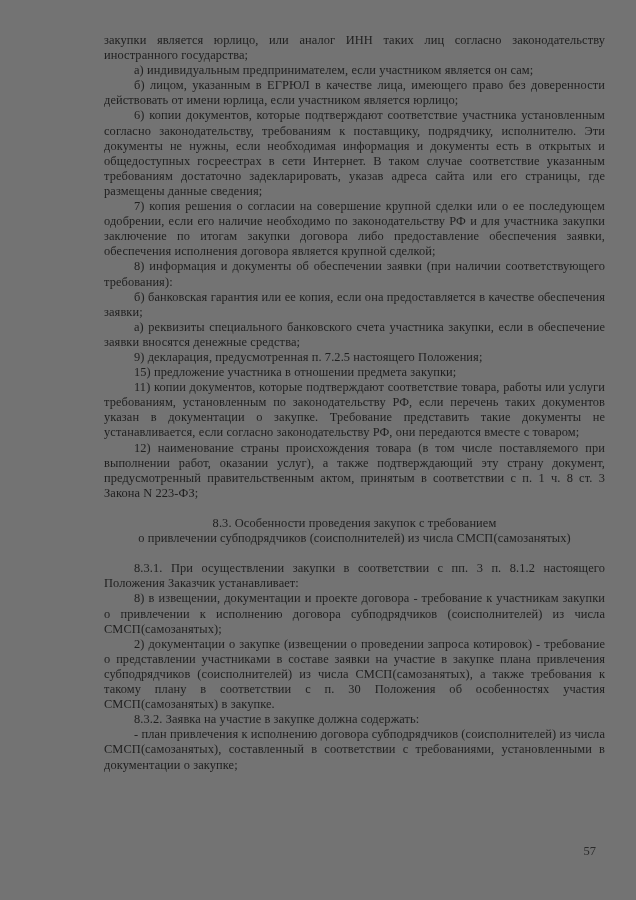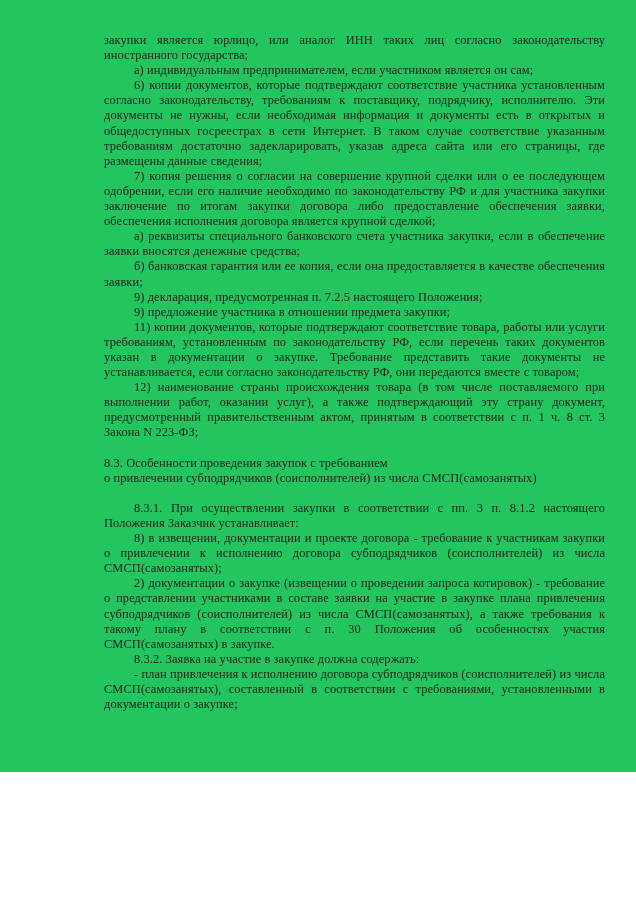"закупки является юрлицо, или аналог" .page { background: #22c55e -> #737373; height: 772px -> 900px }
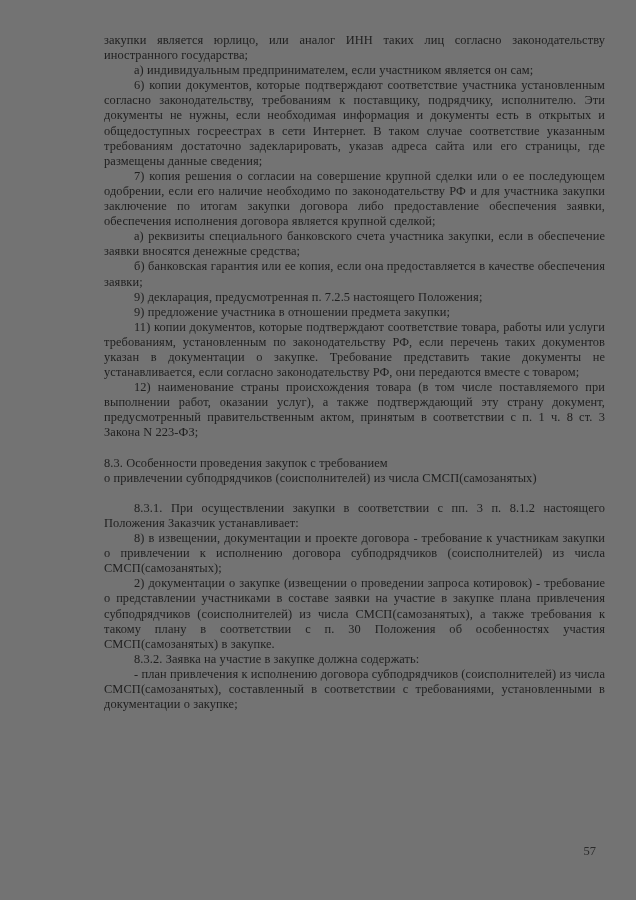"б) лицом, указанным в ЕГРЮЛ" p.para { html: none -> <p>б) лицом, указанным в ЕГРЮЛ в качестве лица, имеющего право без доверенности действовать от имени юрлица, если участником является юрлицо;</p> }
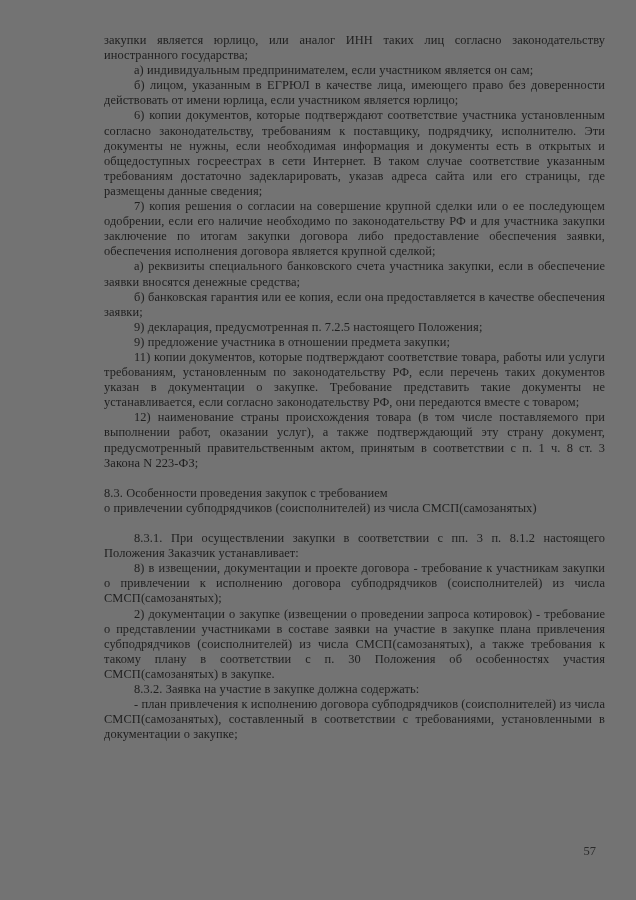"8) информация и документы об" p.para { html: none -> <p>8) информация и документы об обеспечении заявки (при наличии соответствующего требования):</p> }
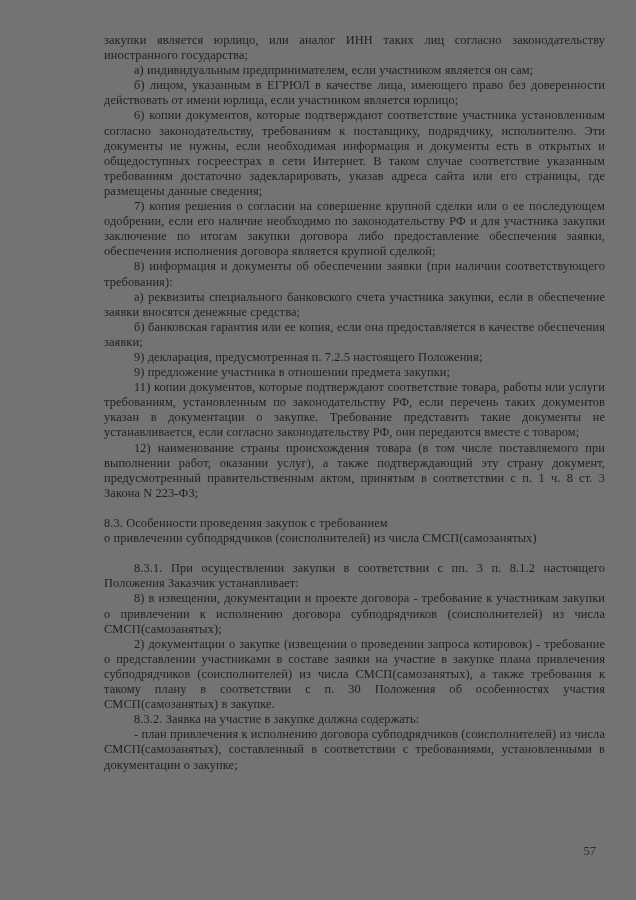"а) реквизиты специального банковского" p.para { order: before "б) банковская гарантия или ее" -> after "б) банковская гарантия или ее" }
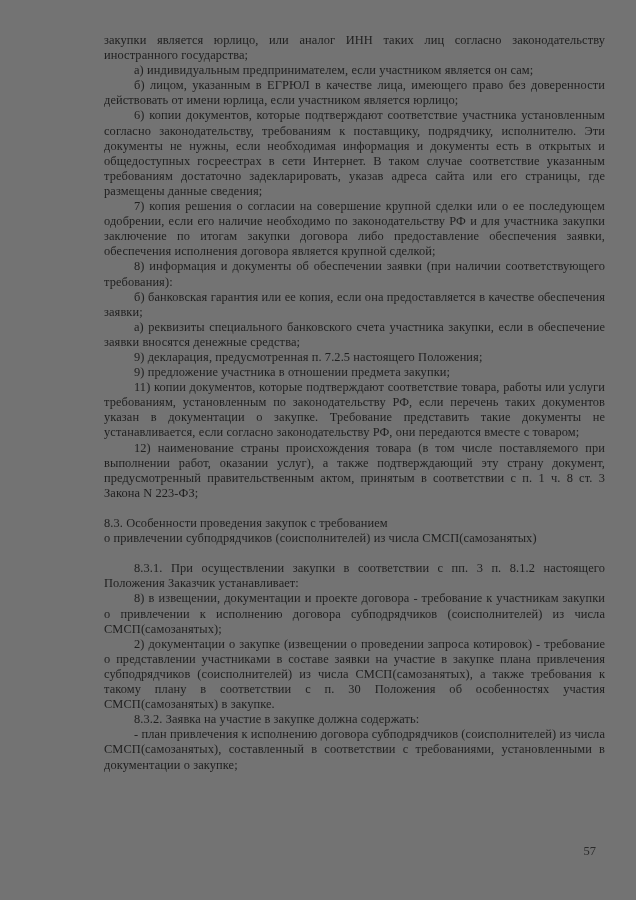"9) предложение участника в отношении" p.para { text: 9 -> 15 }
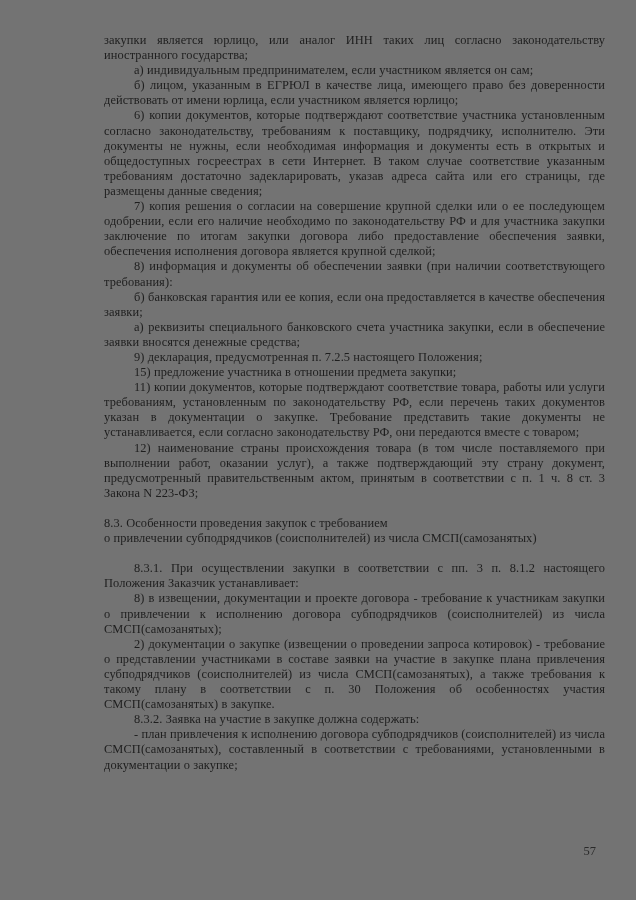"8.3. Особенности проведения закупок с" .section-heading { text-align: none -> center }
